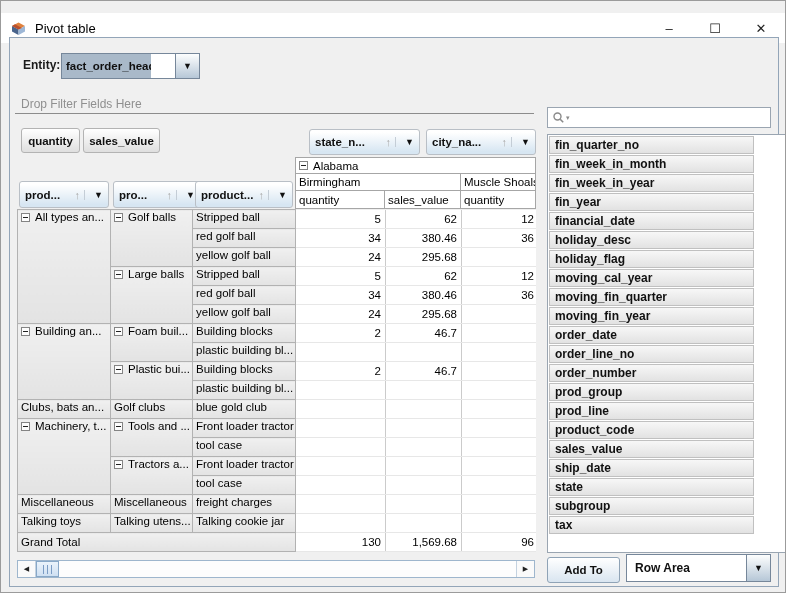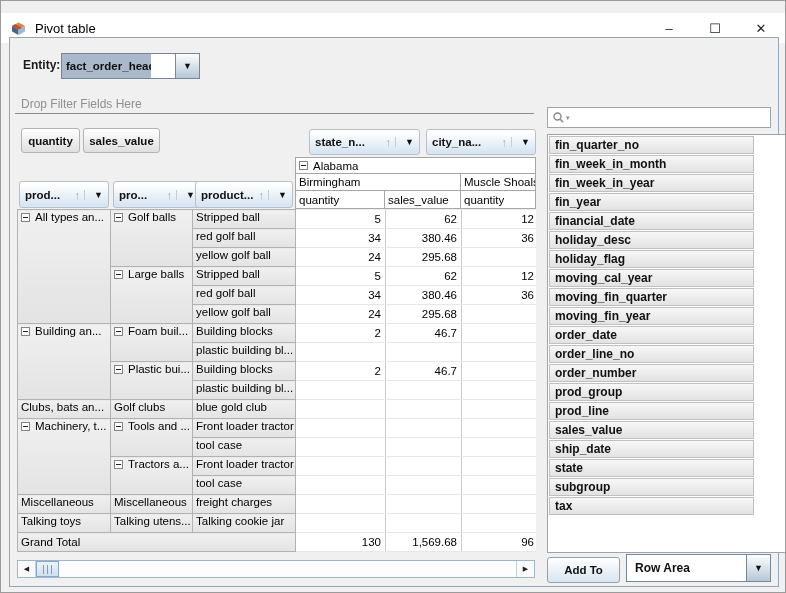"product_code" div.flitem { html: none -> <div>product_code</div> }
